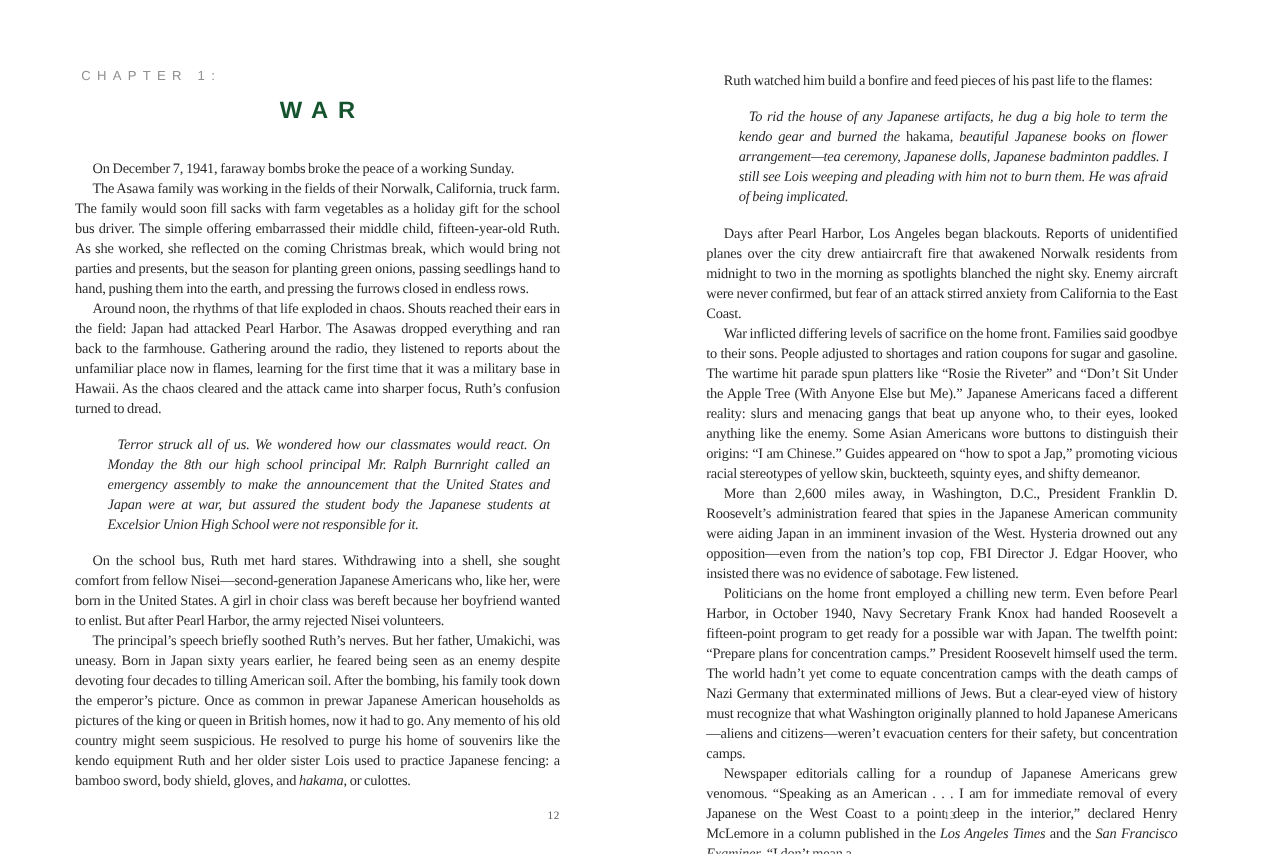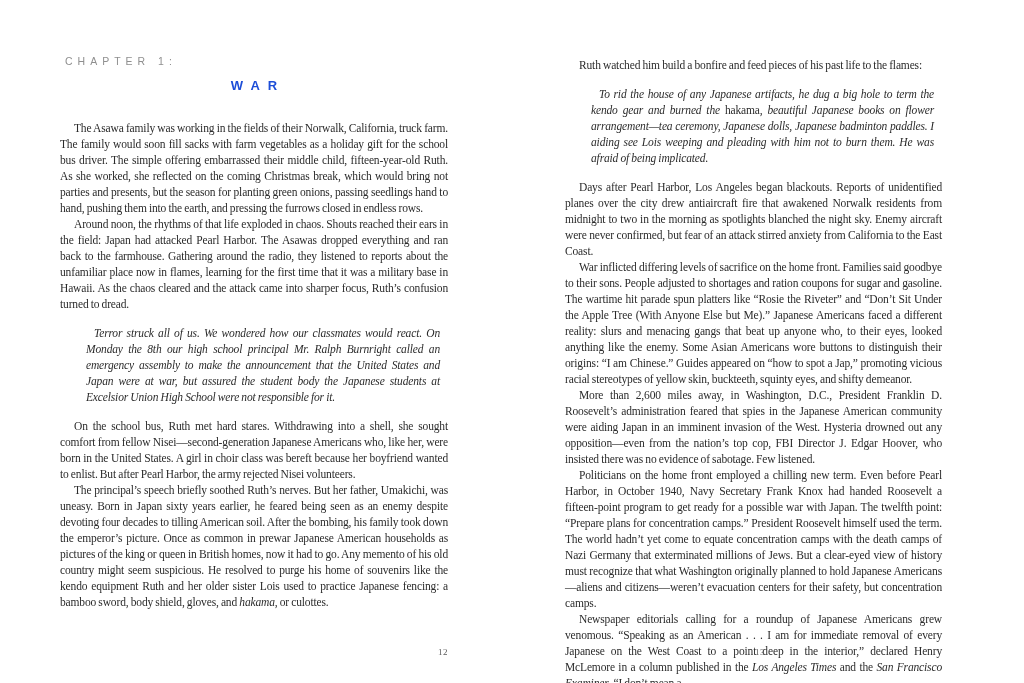"WAR" .chapter-title { color: #1d4ed8 -> #14532d; font-size: 13px -> 19px }
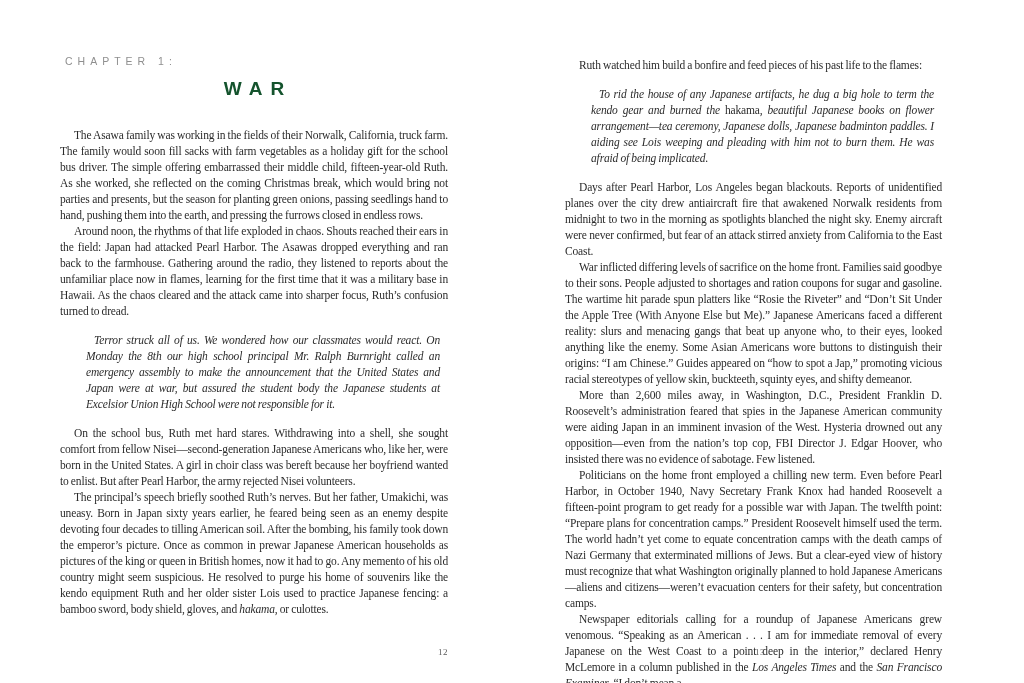", beautiful Japanese books on" span { text: aiding -> still }
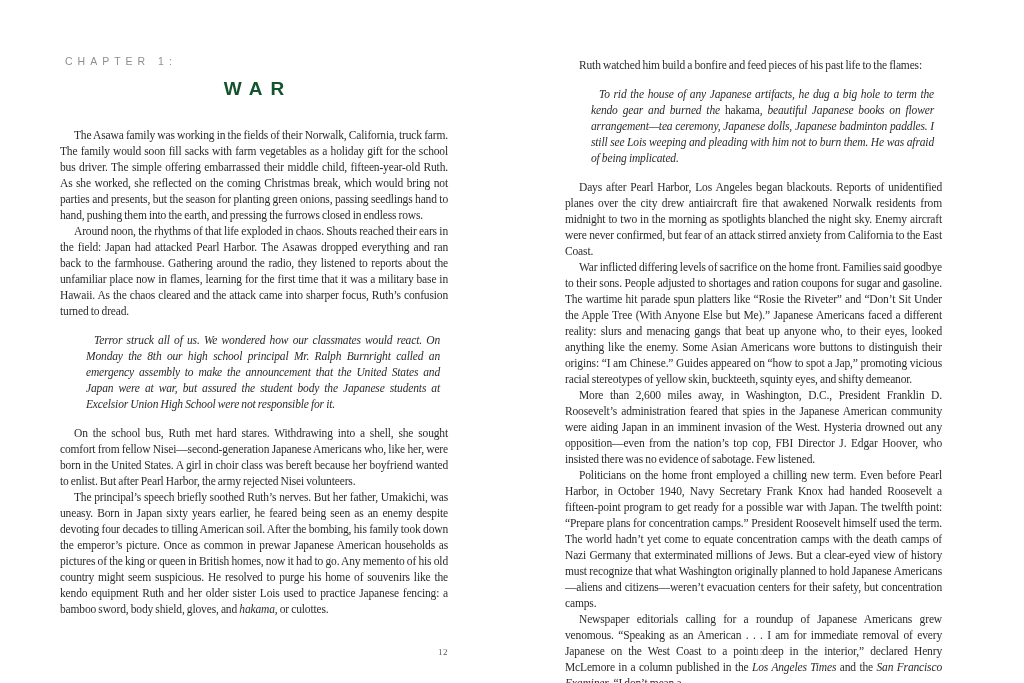"On December 7, 1941, faraway" p { html: none -> <p><span>On December 7, 1941, faraway bombs broke the peace of a working Sunday.</span></p> }
